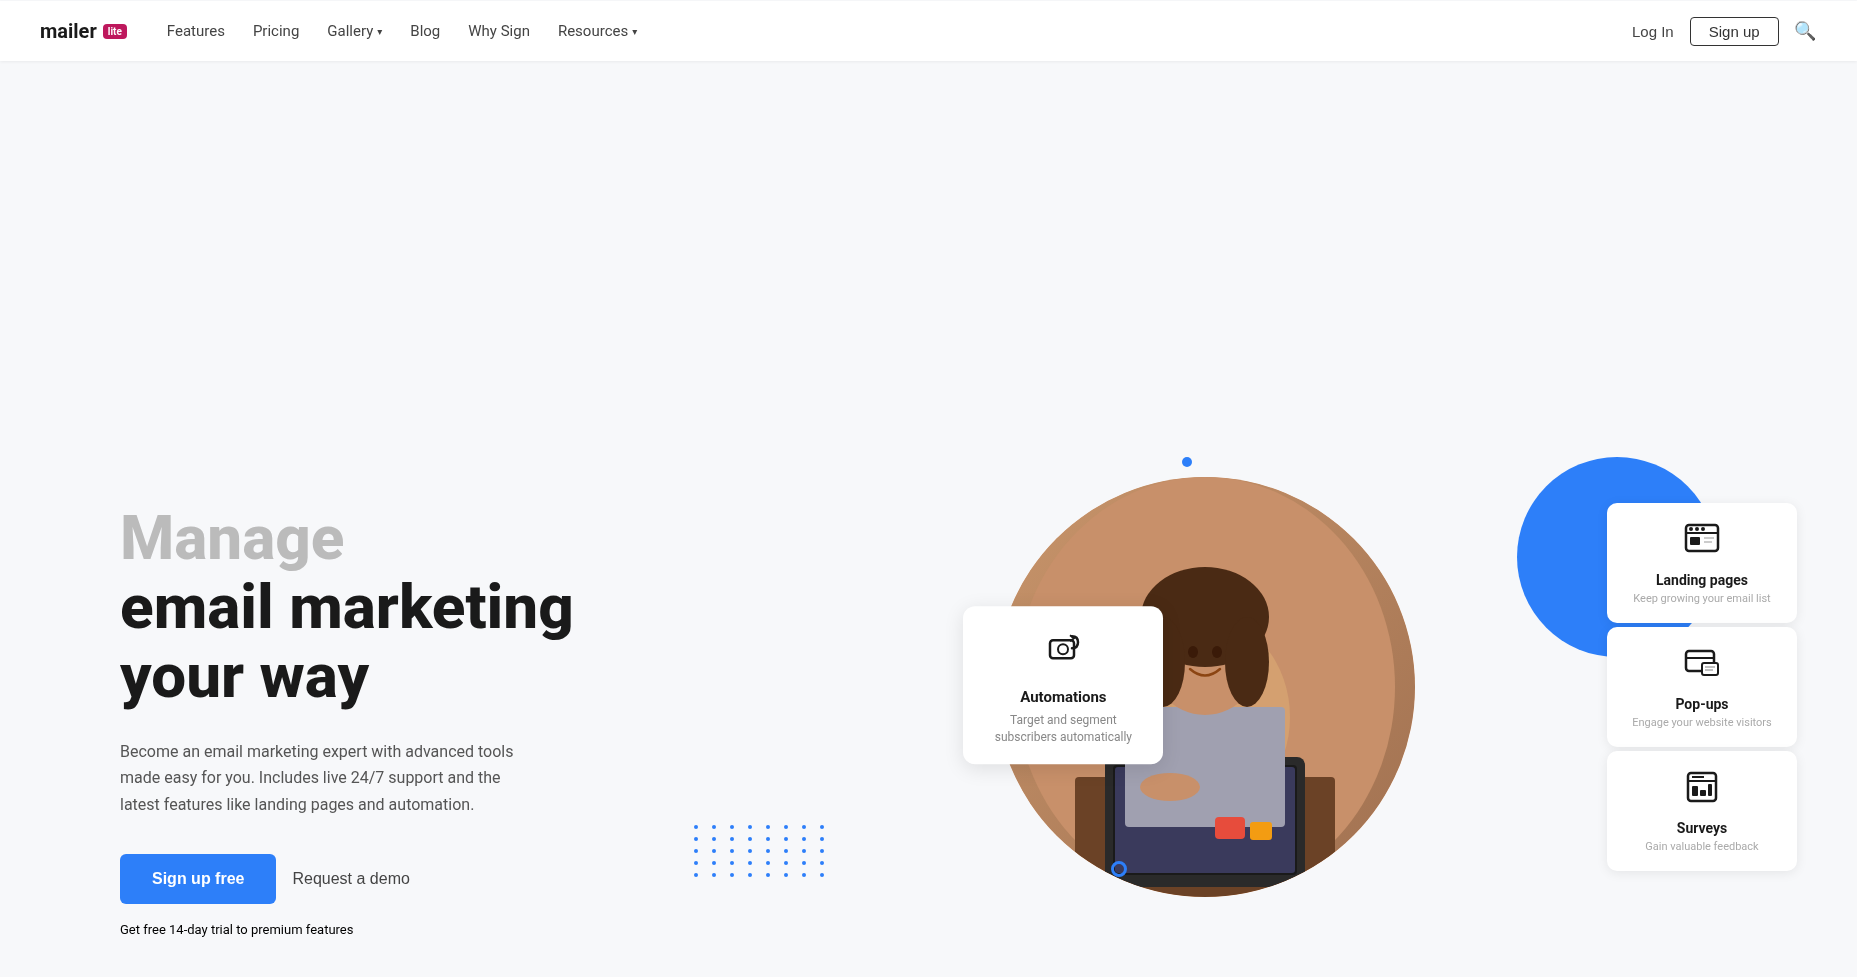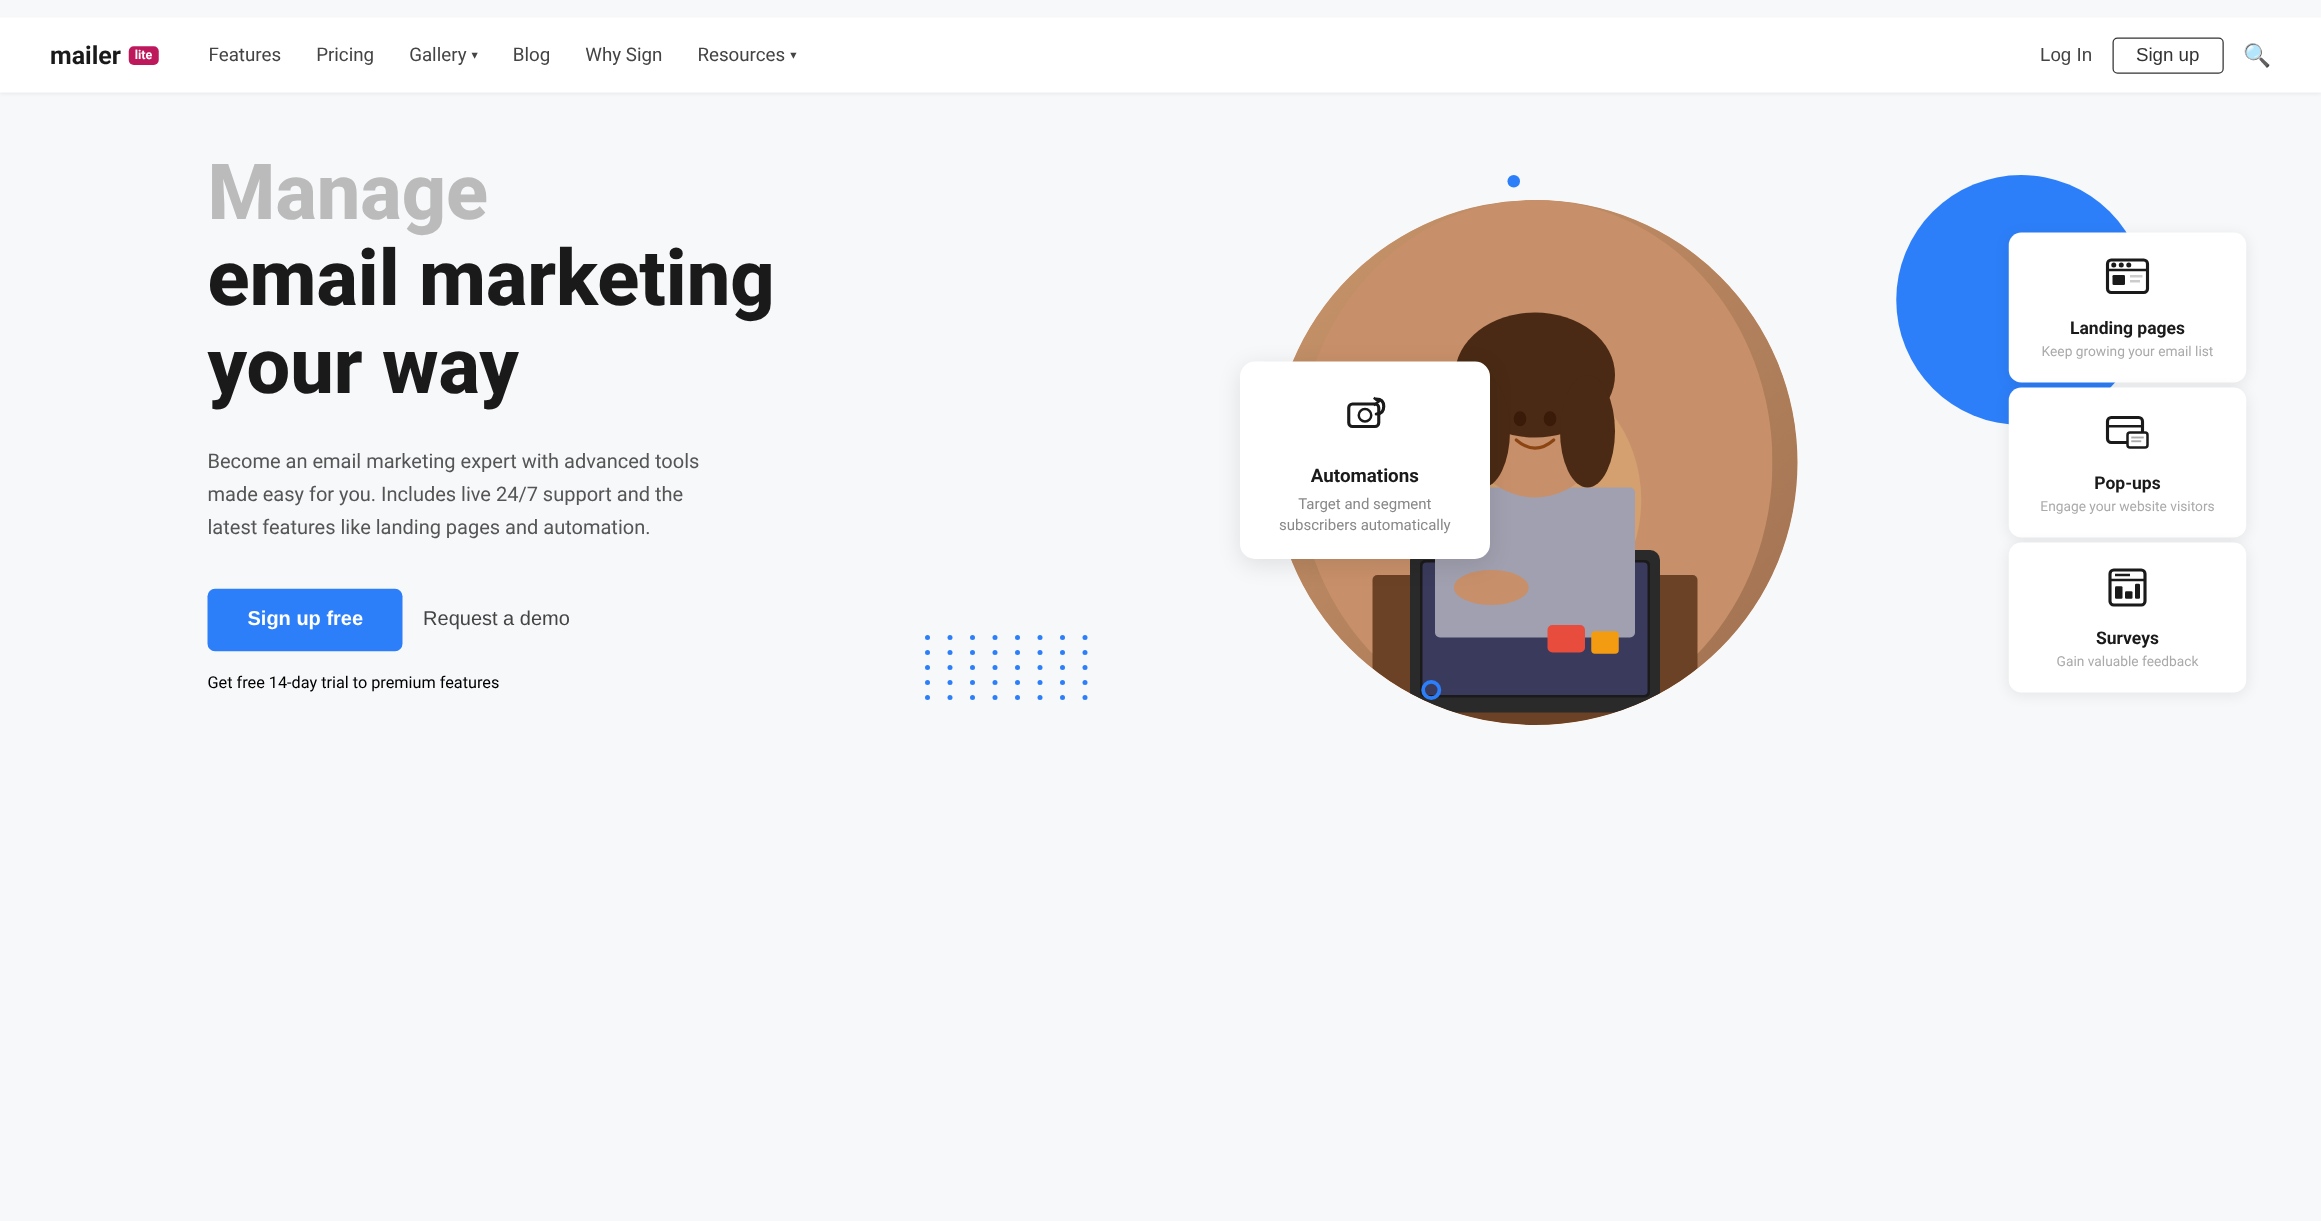"mailer" nav { top: 14px -> 1px }
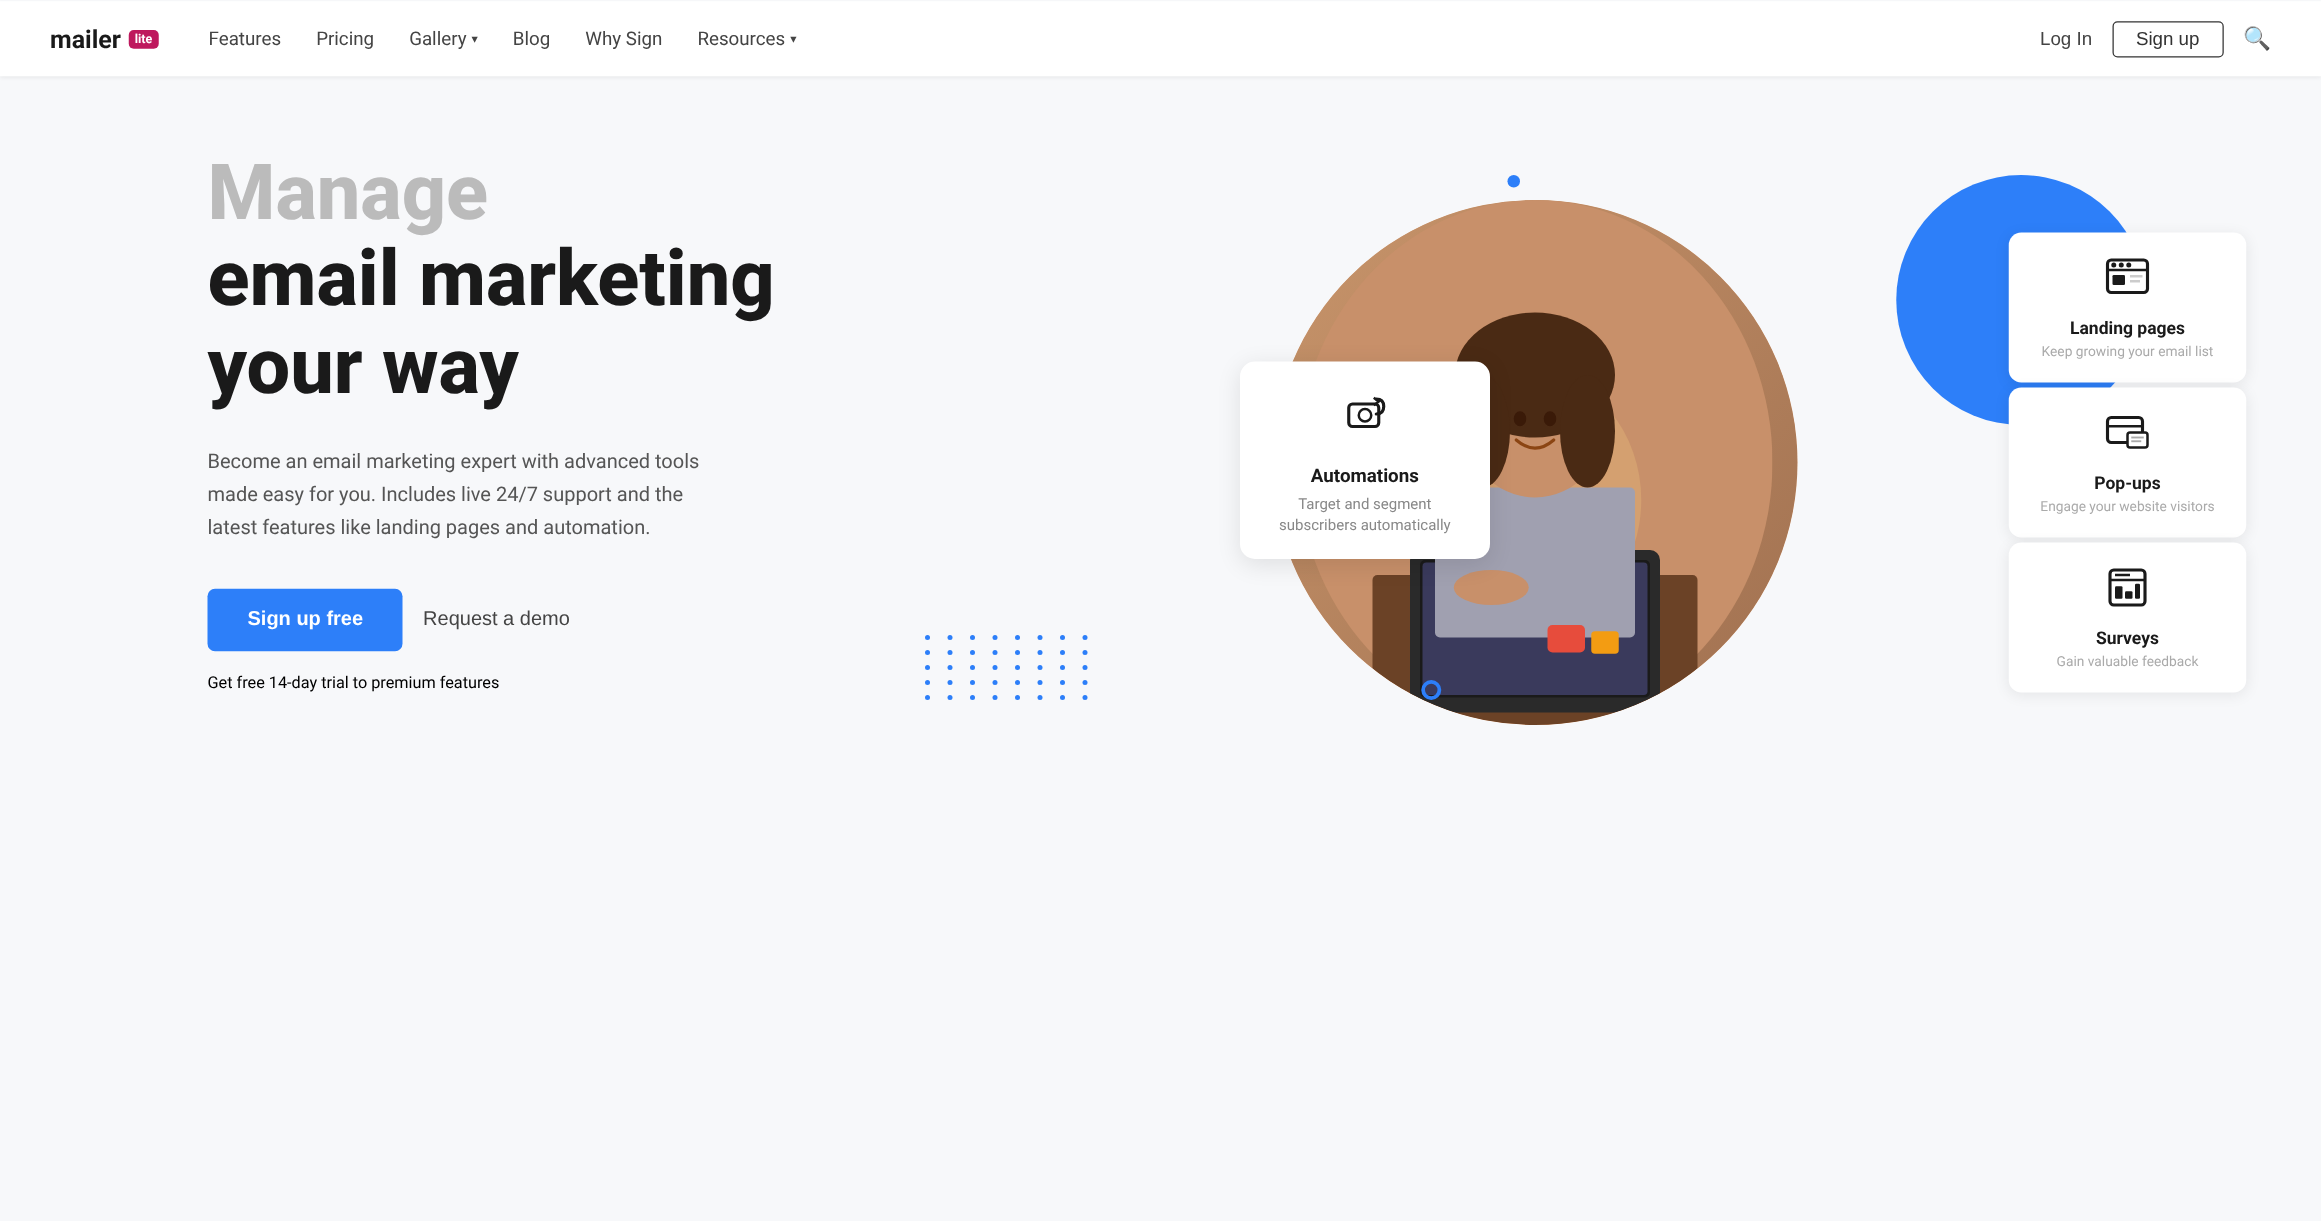"Manage" .hero-main { align-items: flex-start -> flex-end; margin-left: 46px -> none }
